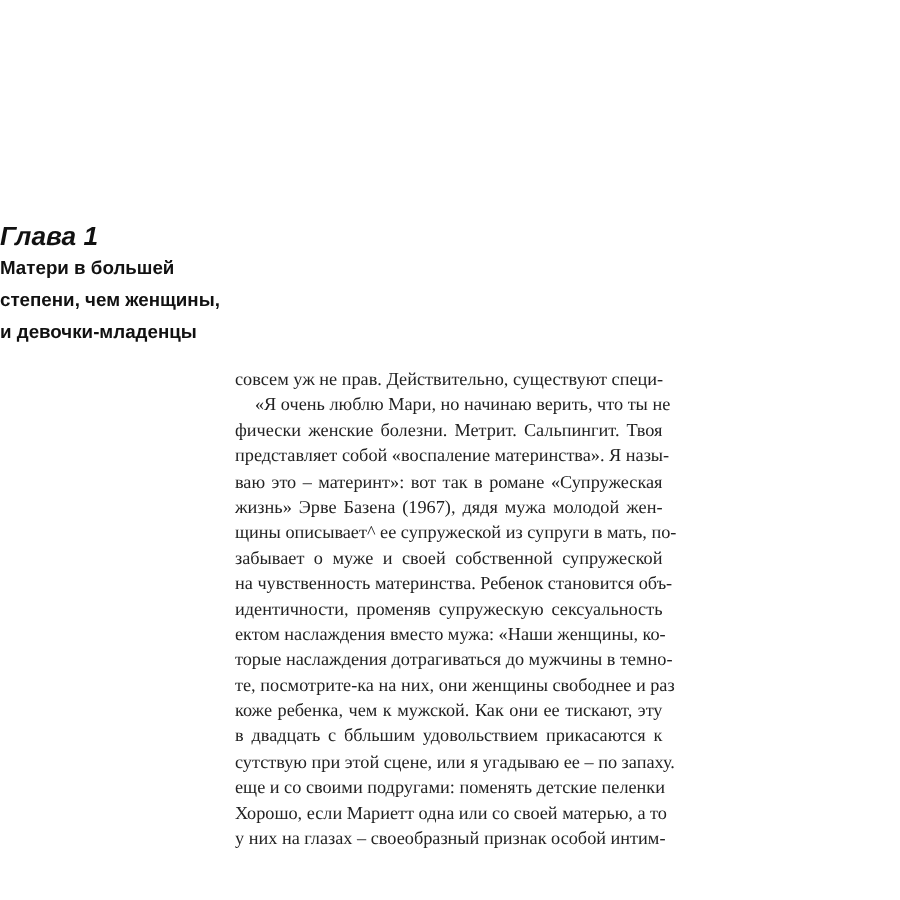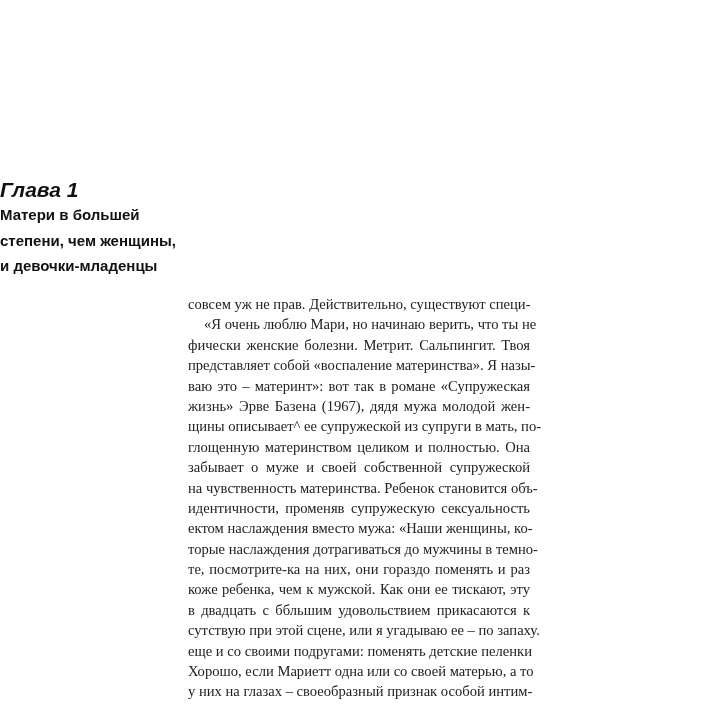"глощенную материнством целиком и" span.line { html: <span>глощенную материнством целиком и полностью. Она</span> -> none }
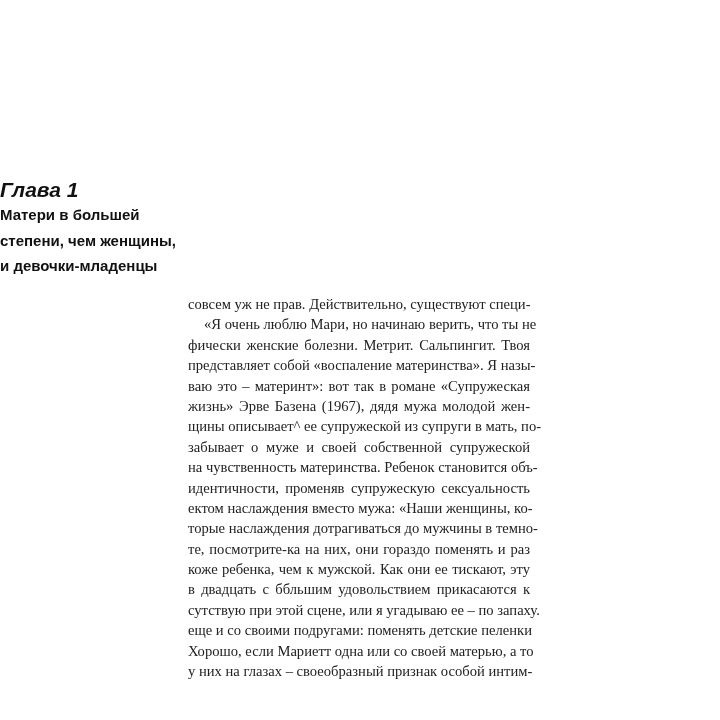"те, посмотрите-ка на них, они" span.line { text: гораздо поменять -> женщины свободнее }
